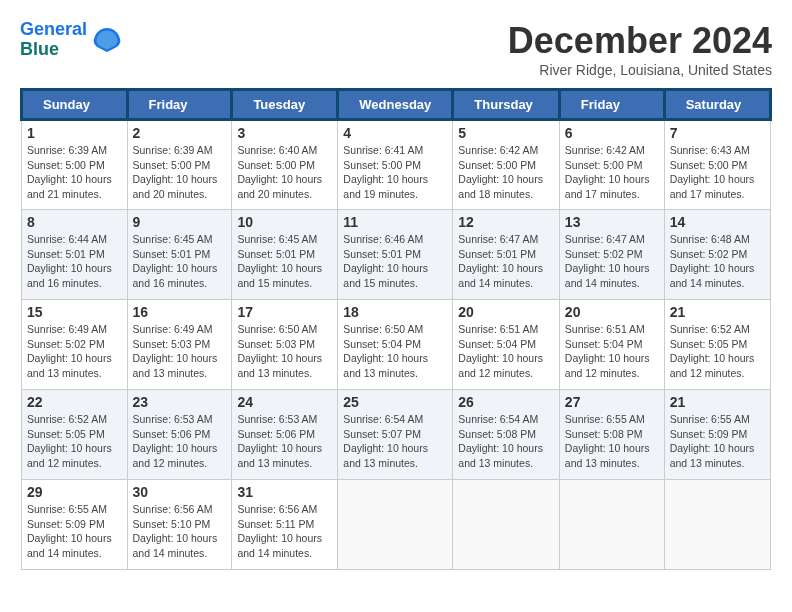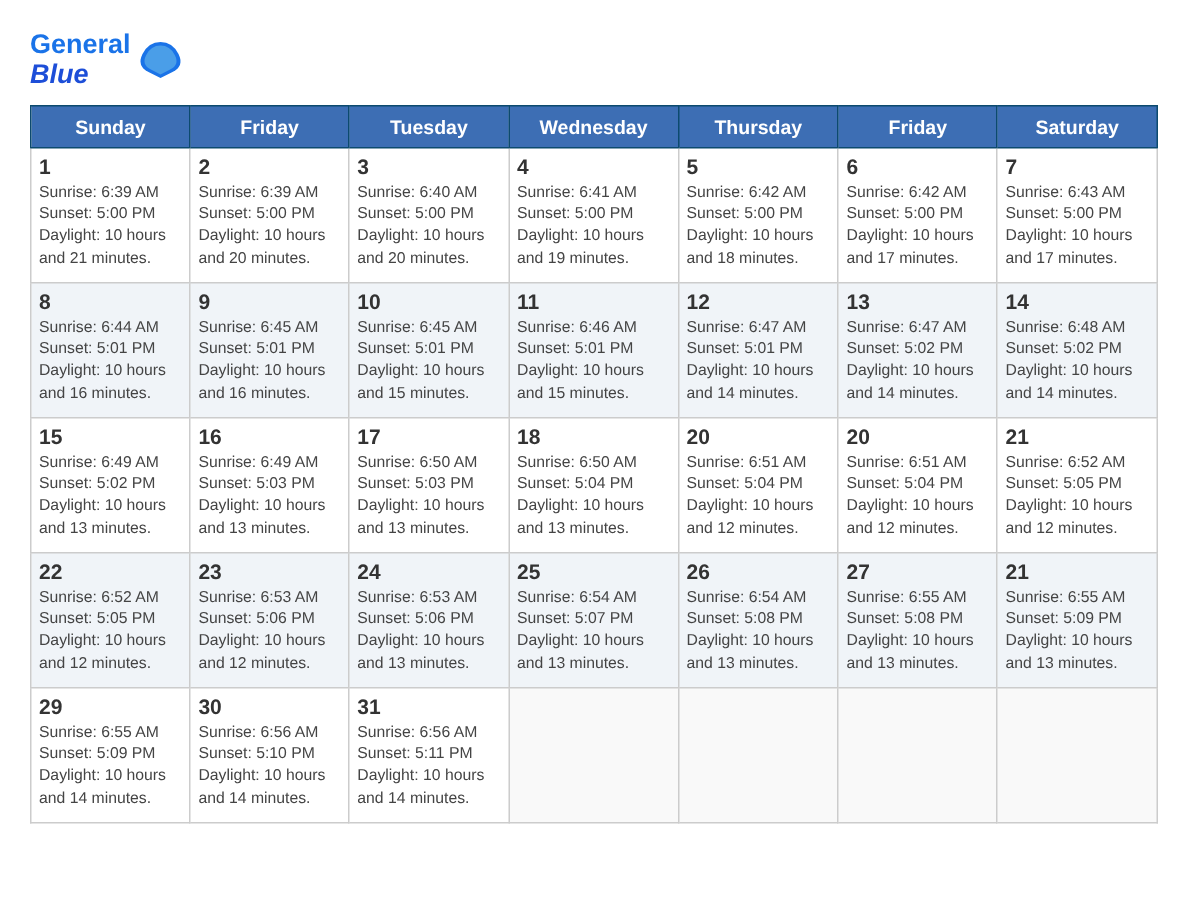"Blue" span { color: #1d4ed8 -> #0f766e; font-style: italic -> none }
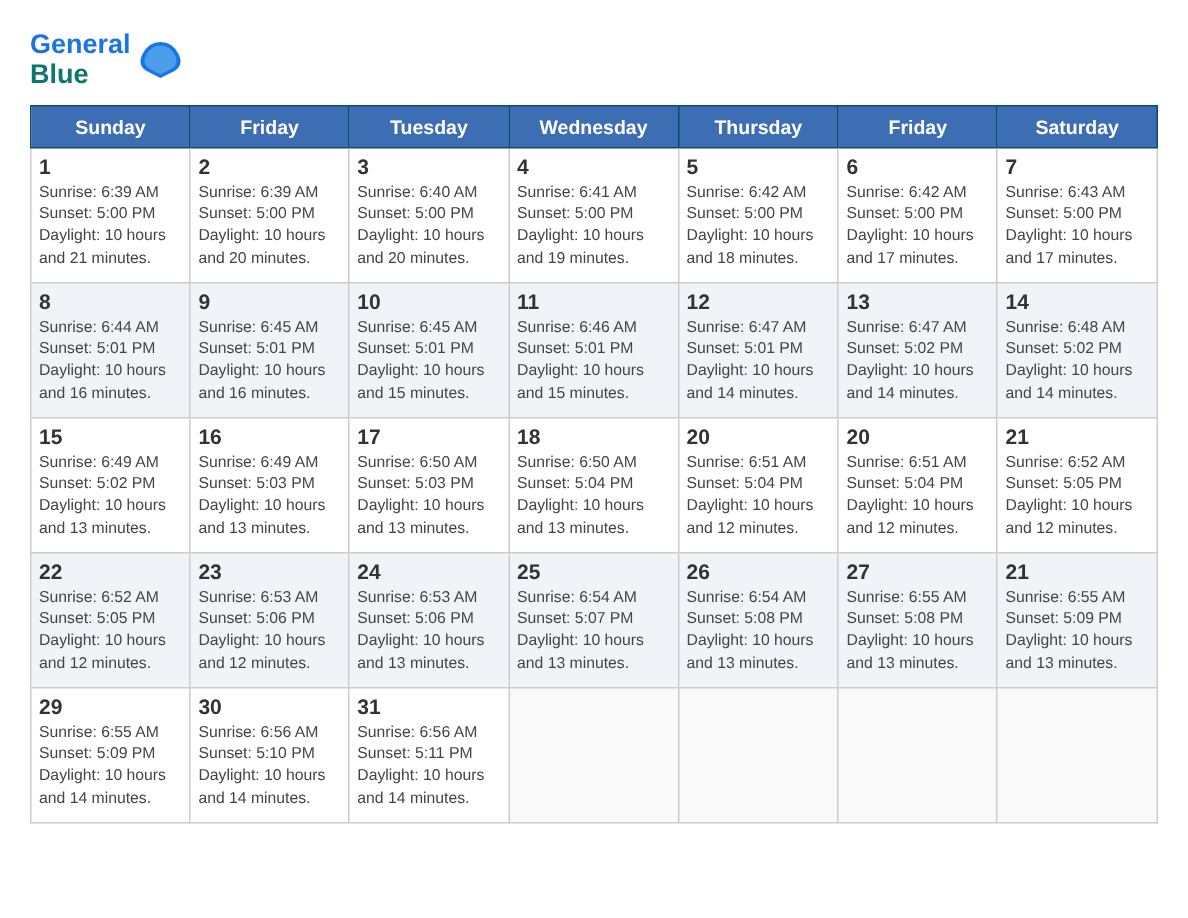"December 2024" div.title-block { html: none -> <div> <div>December 2024</div> <div>River Ridge, Louisiana, United States</div> </div> }
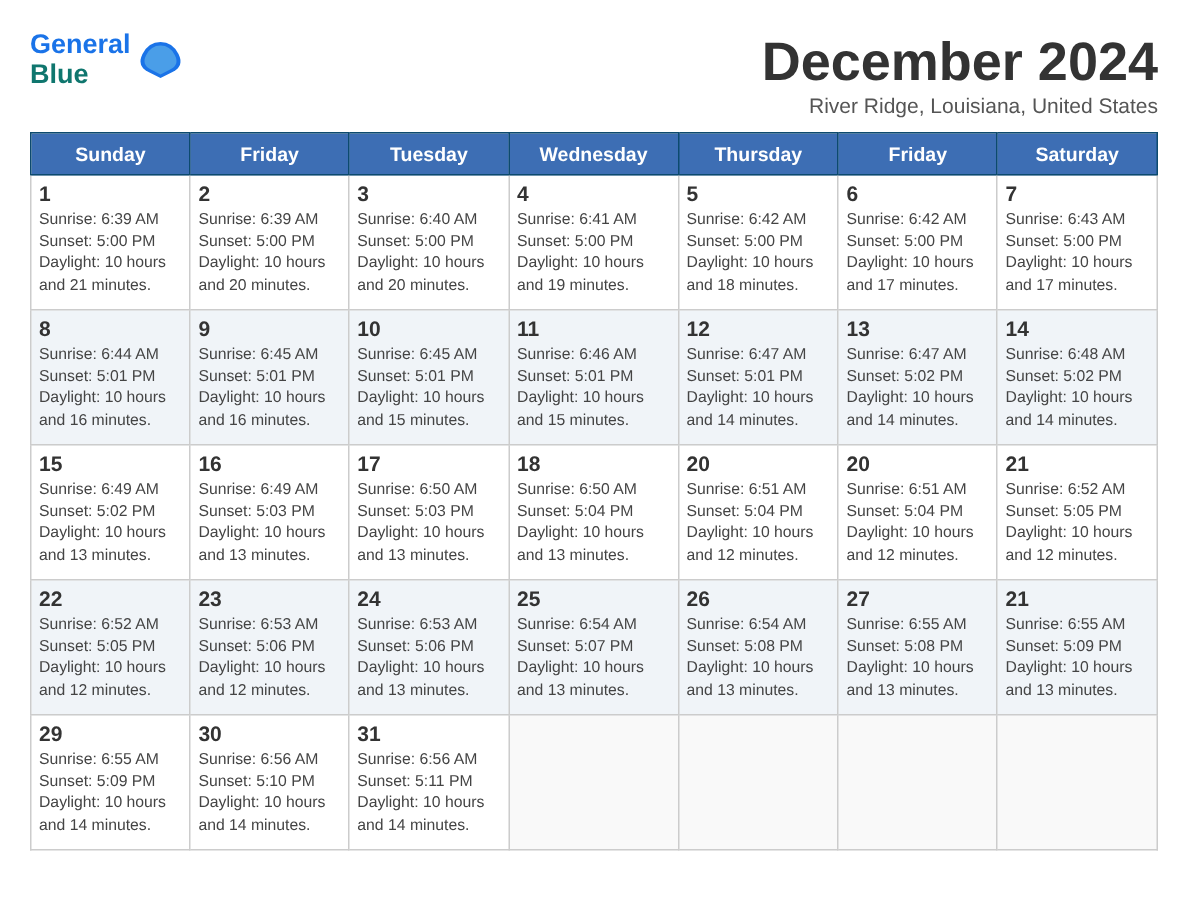"Sunday" .calendar th { border: 1px solid #0c4a6e -> 3px solid #0c4a6e; text-align: center -> left }
